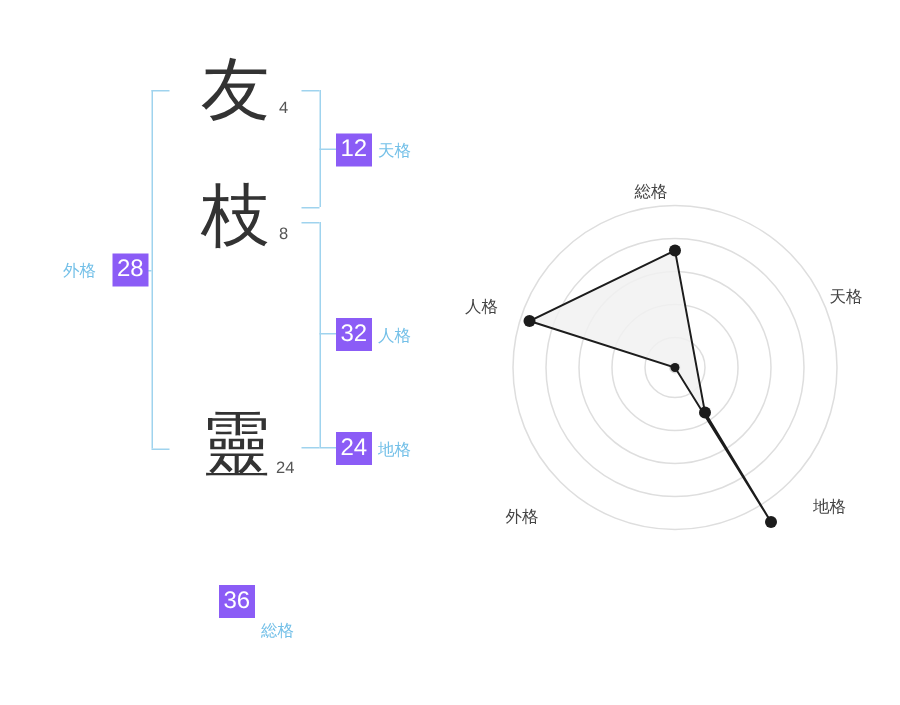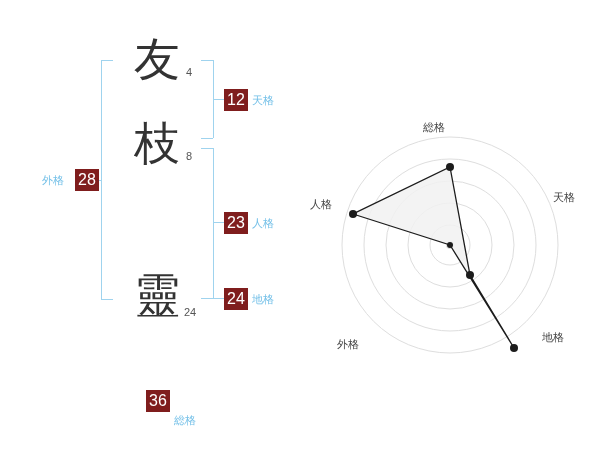"12" .badge { background: #7f1d1d -> #8b5cf6 }
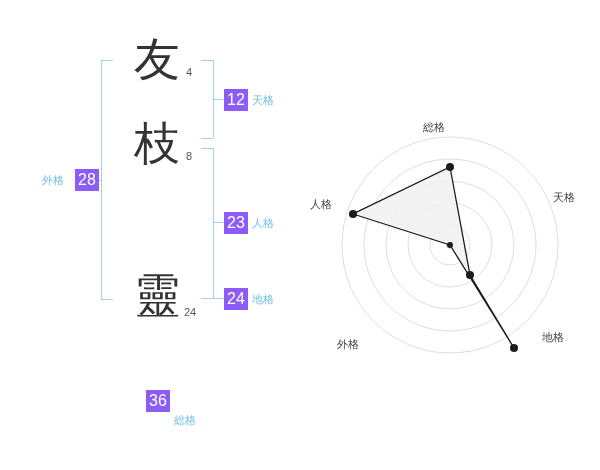"23" div.badge { text: 23 -> 32 }
